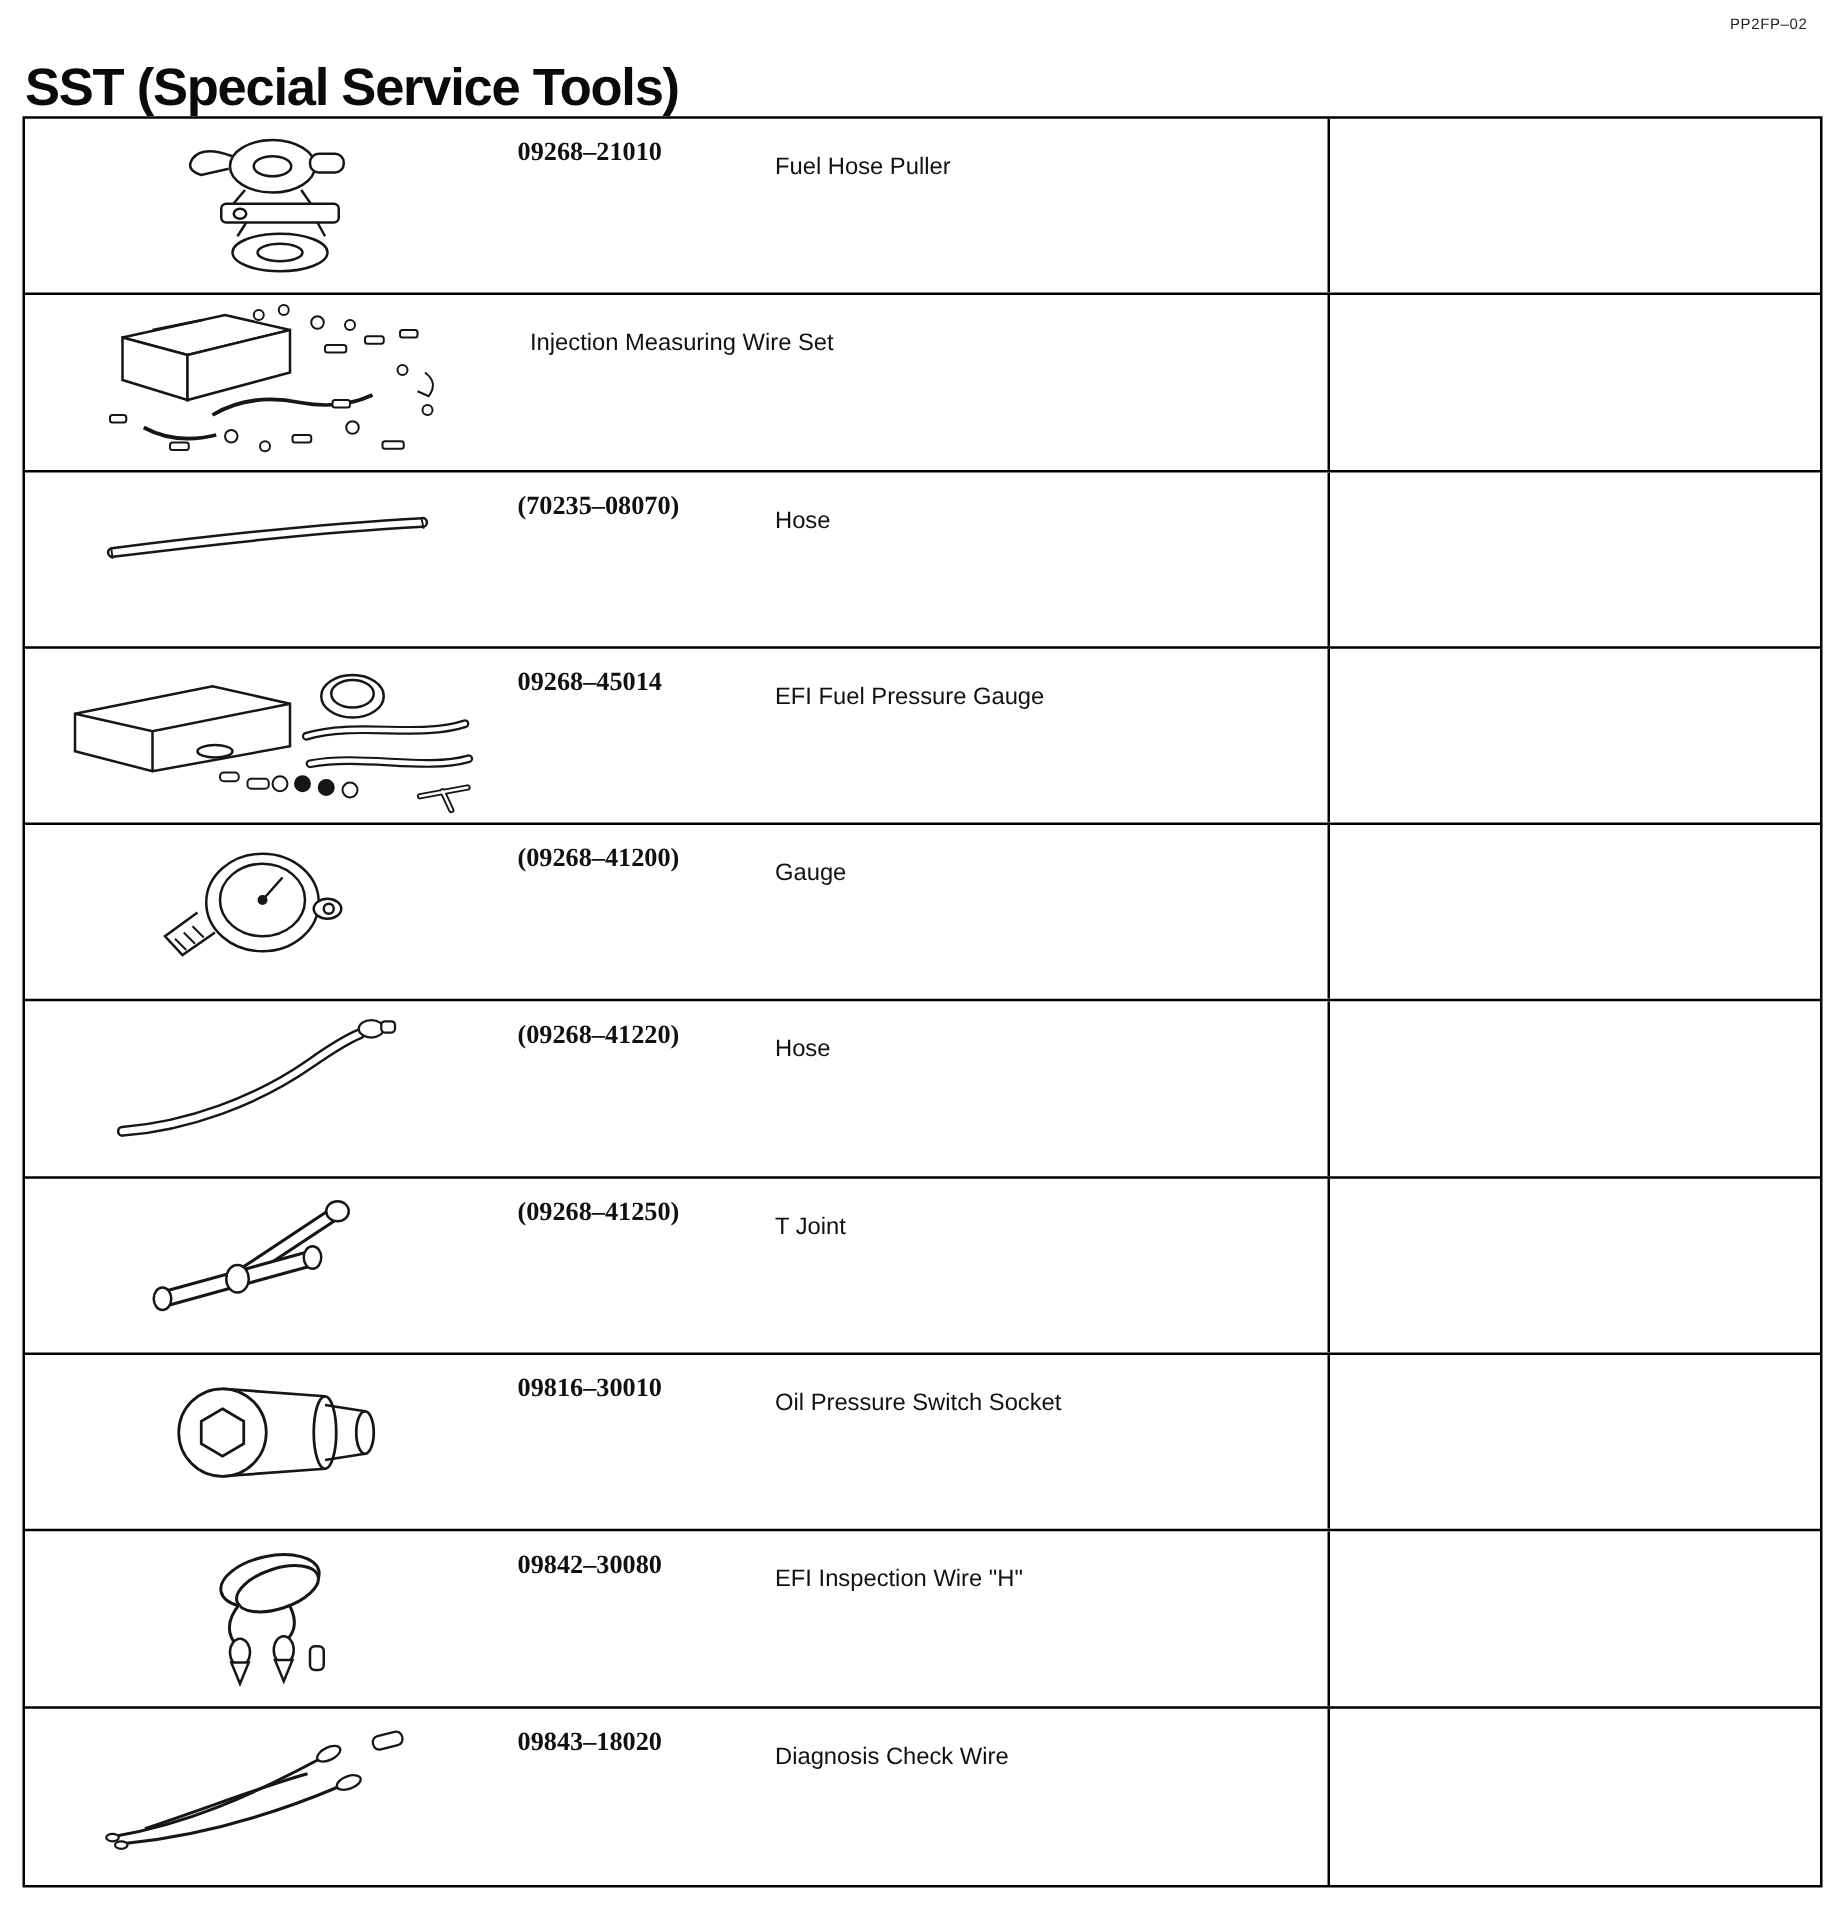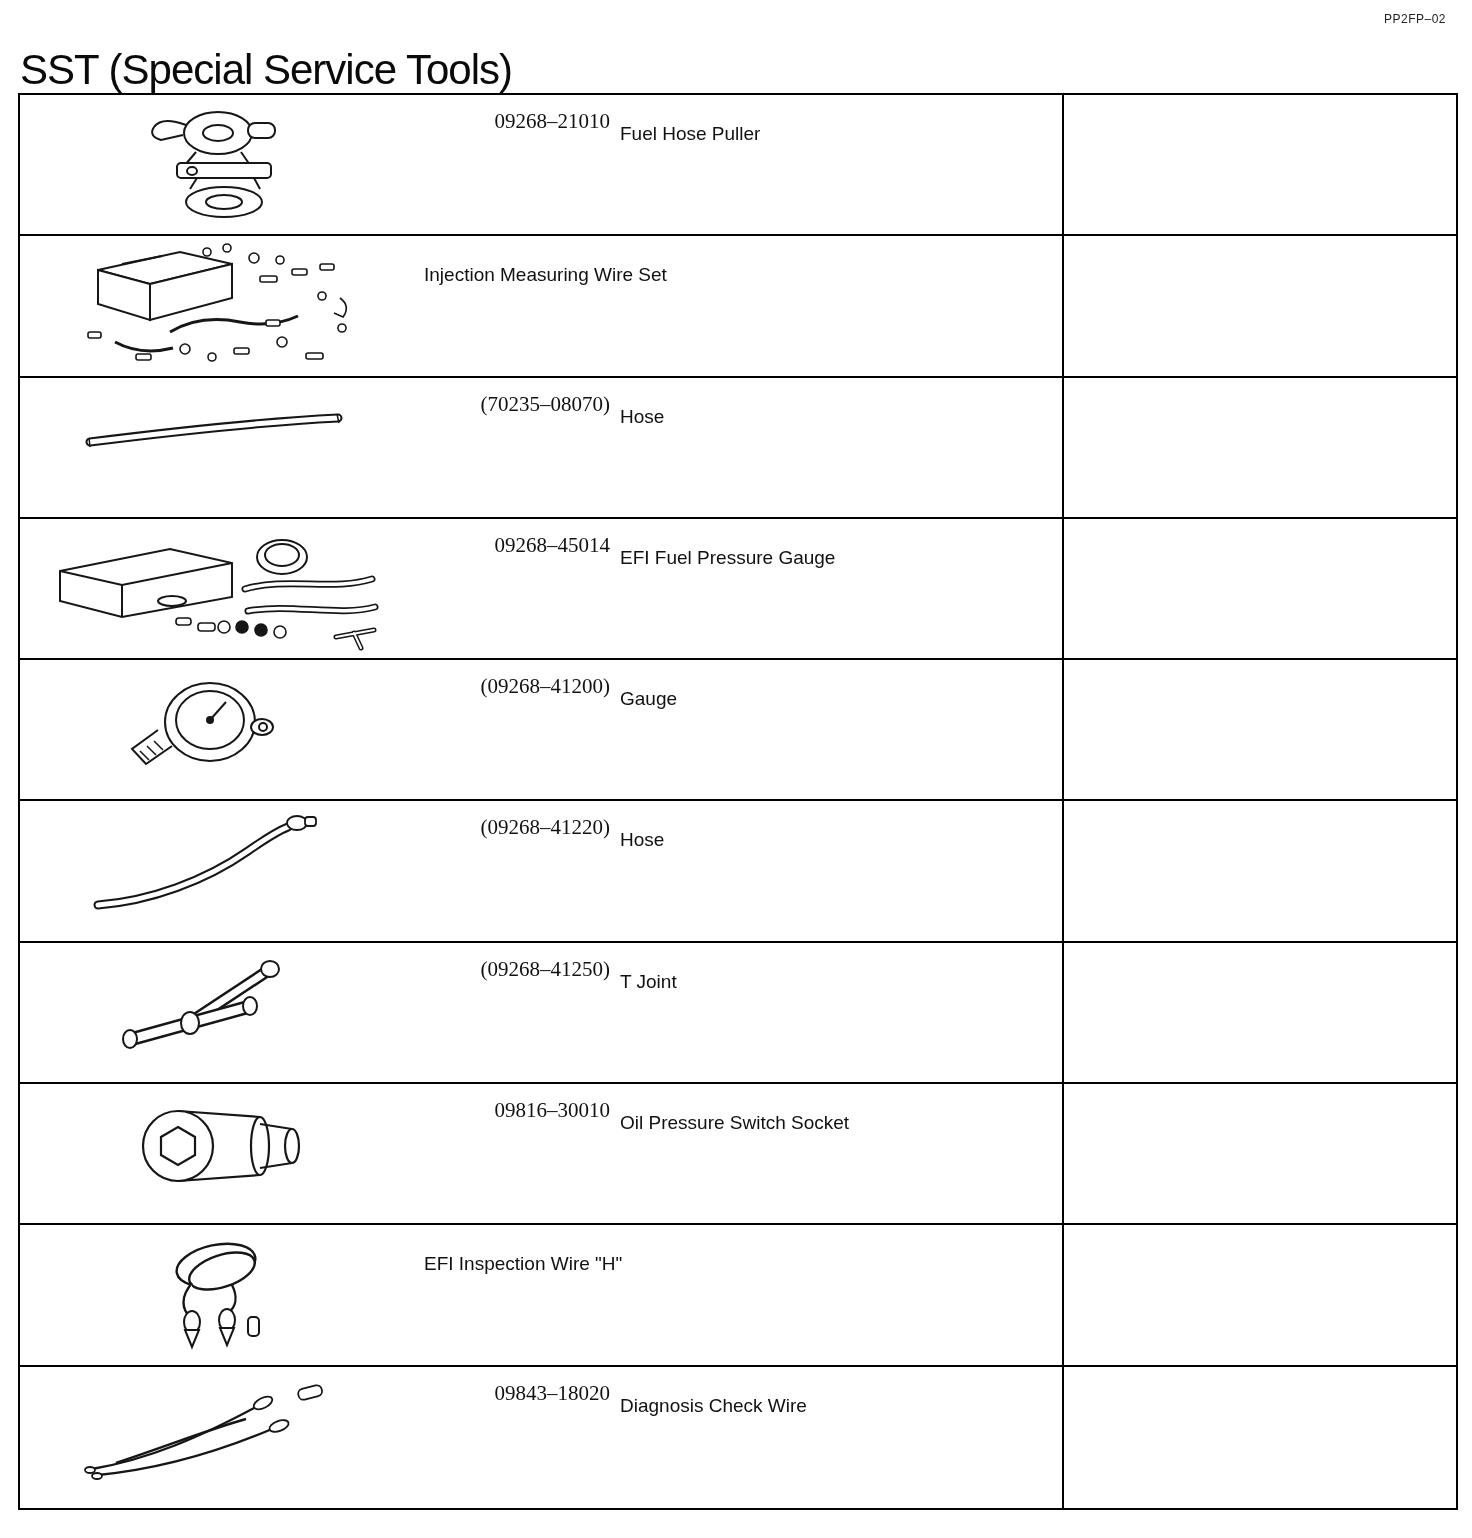"SST (Special Service Tools)" .page-title { font-weight: normal -> bold }
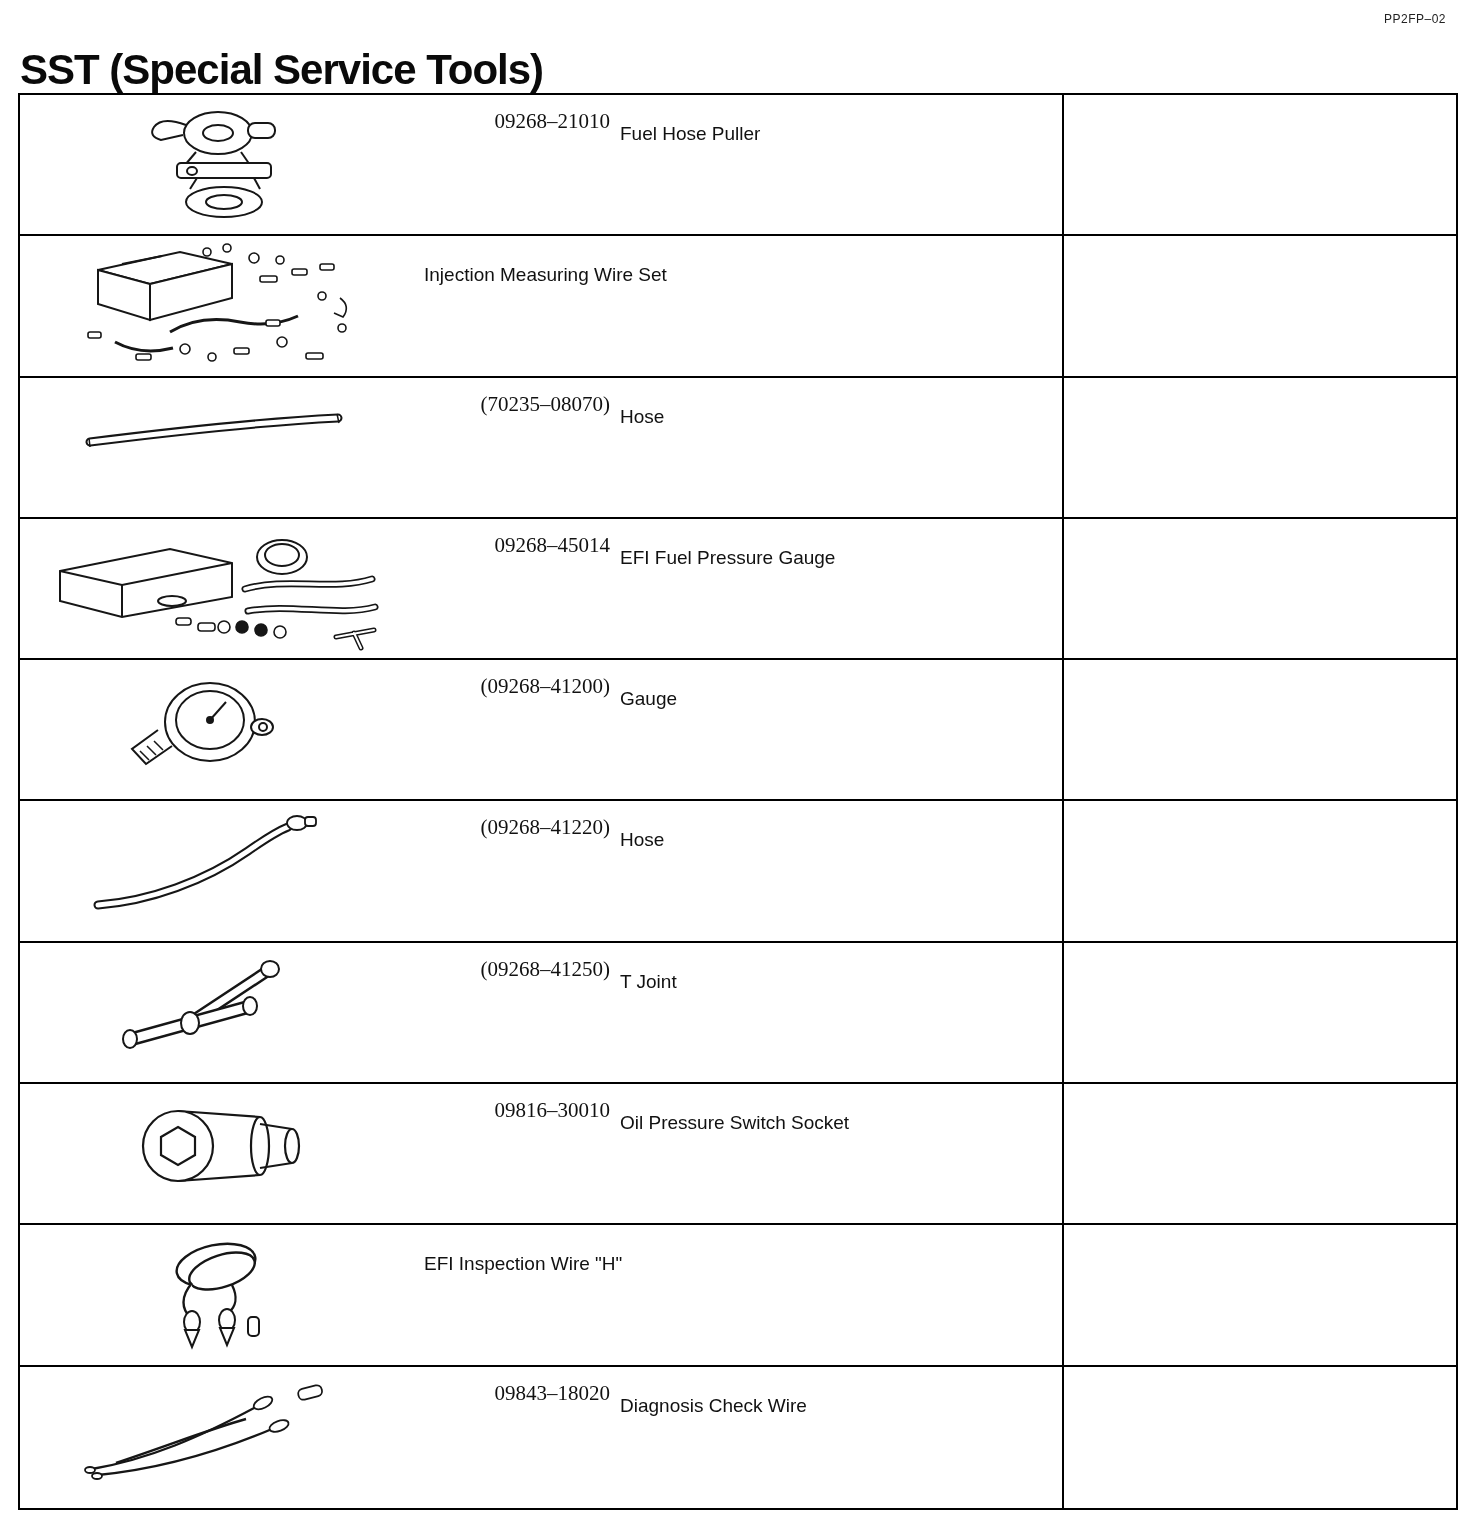"09268–21010" .cell-part { font-weight: none -> bold; text-align: right -> left }
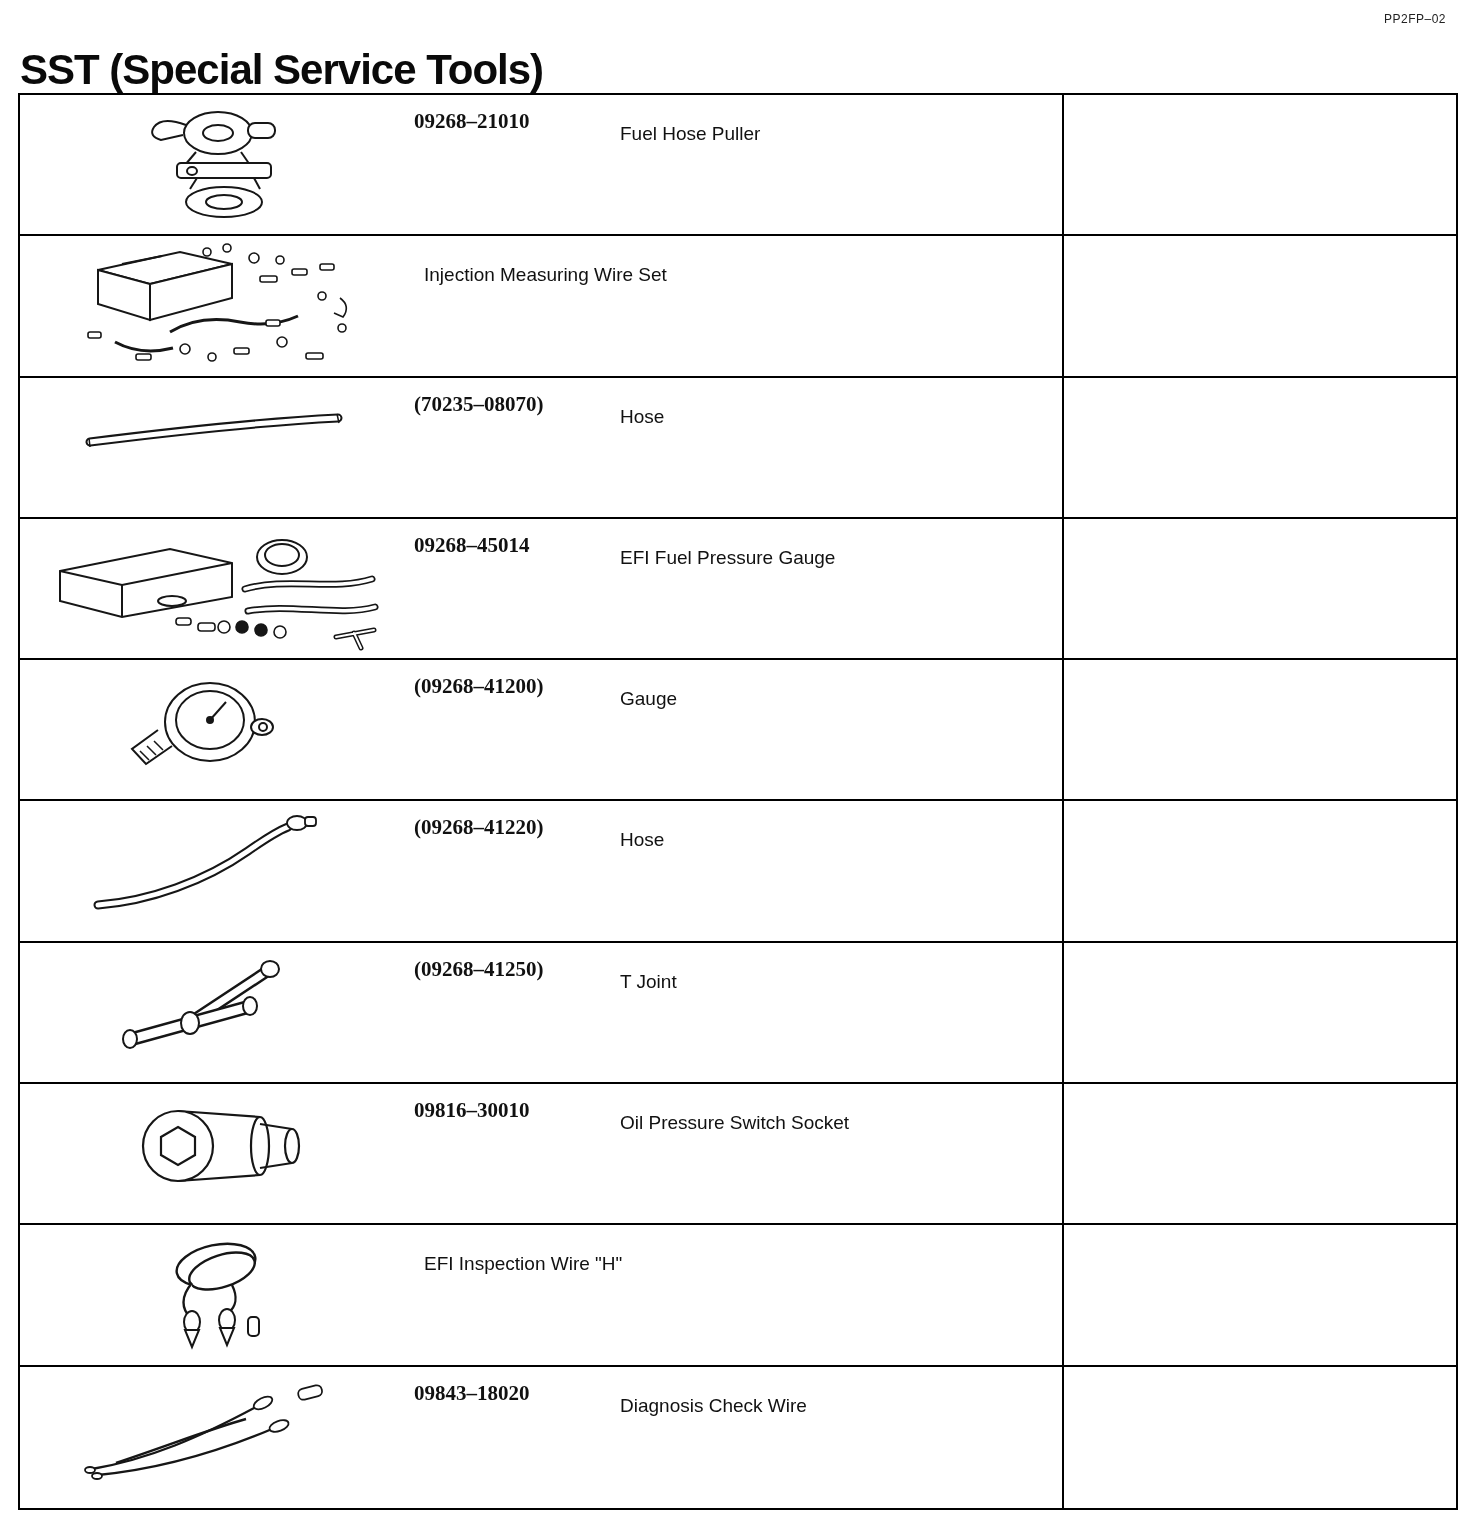"09842–30080" div.cell-part { html: none -> <div>09842–30080</div> }
